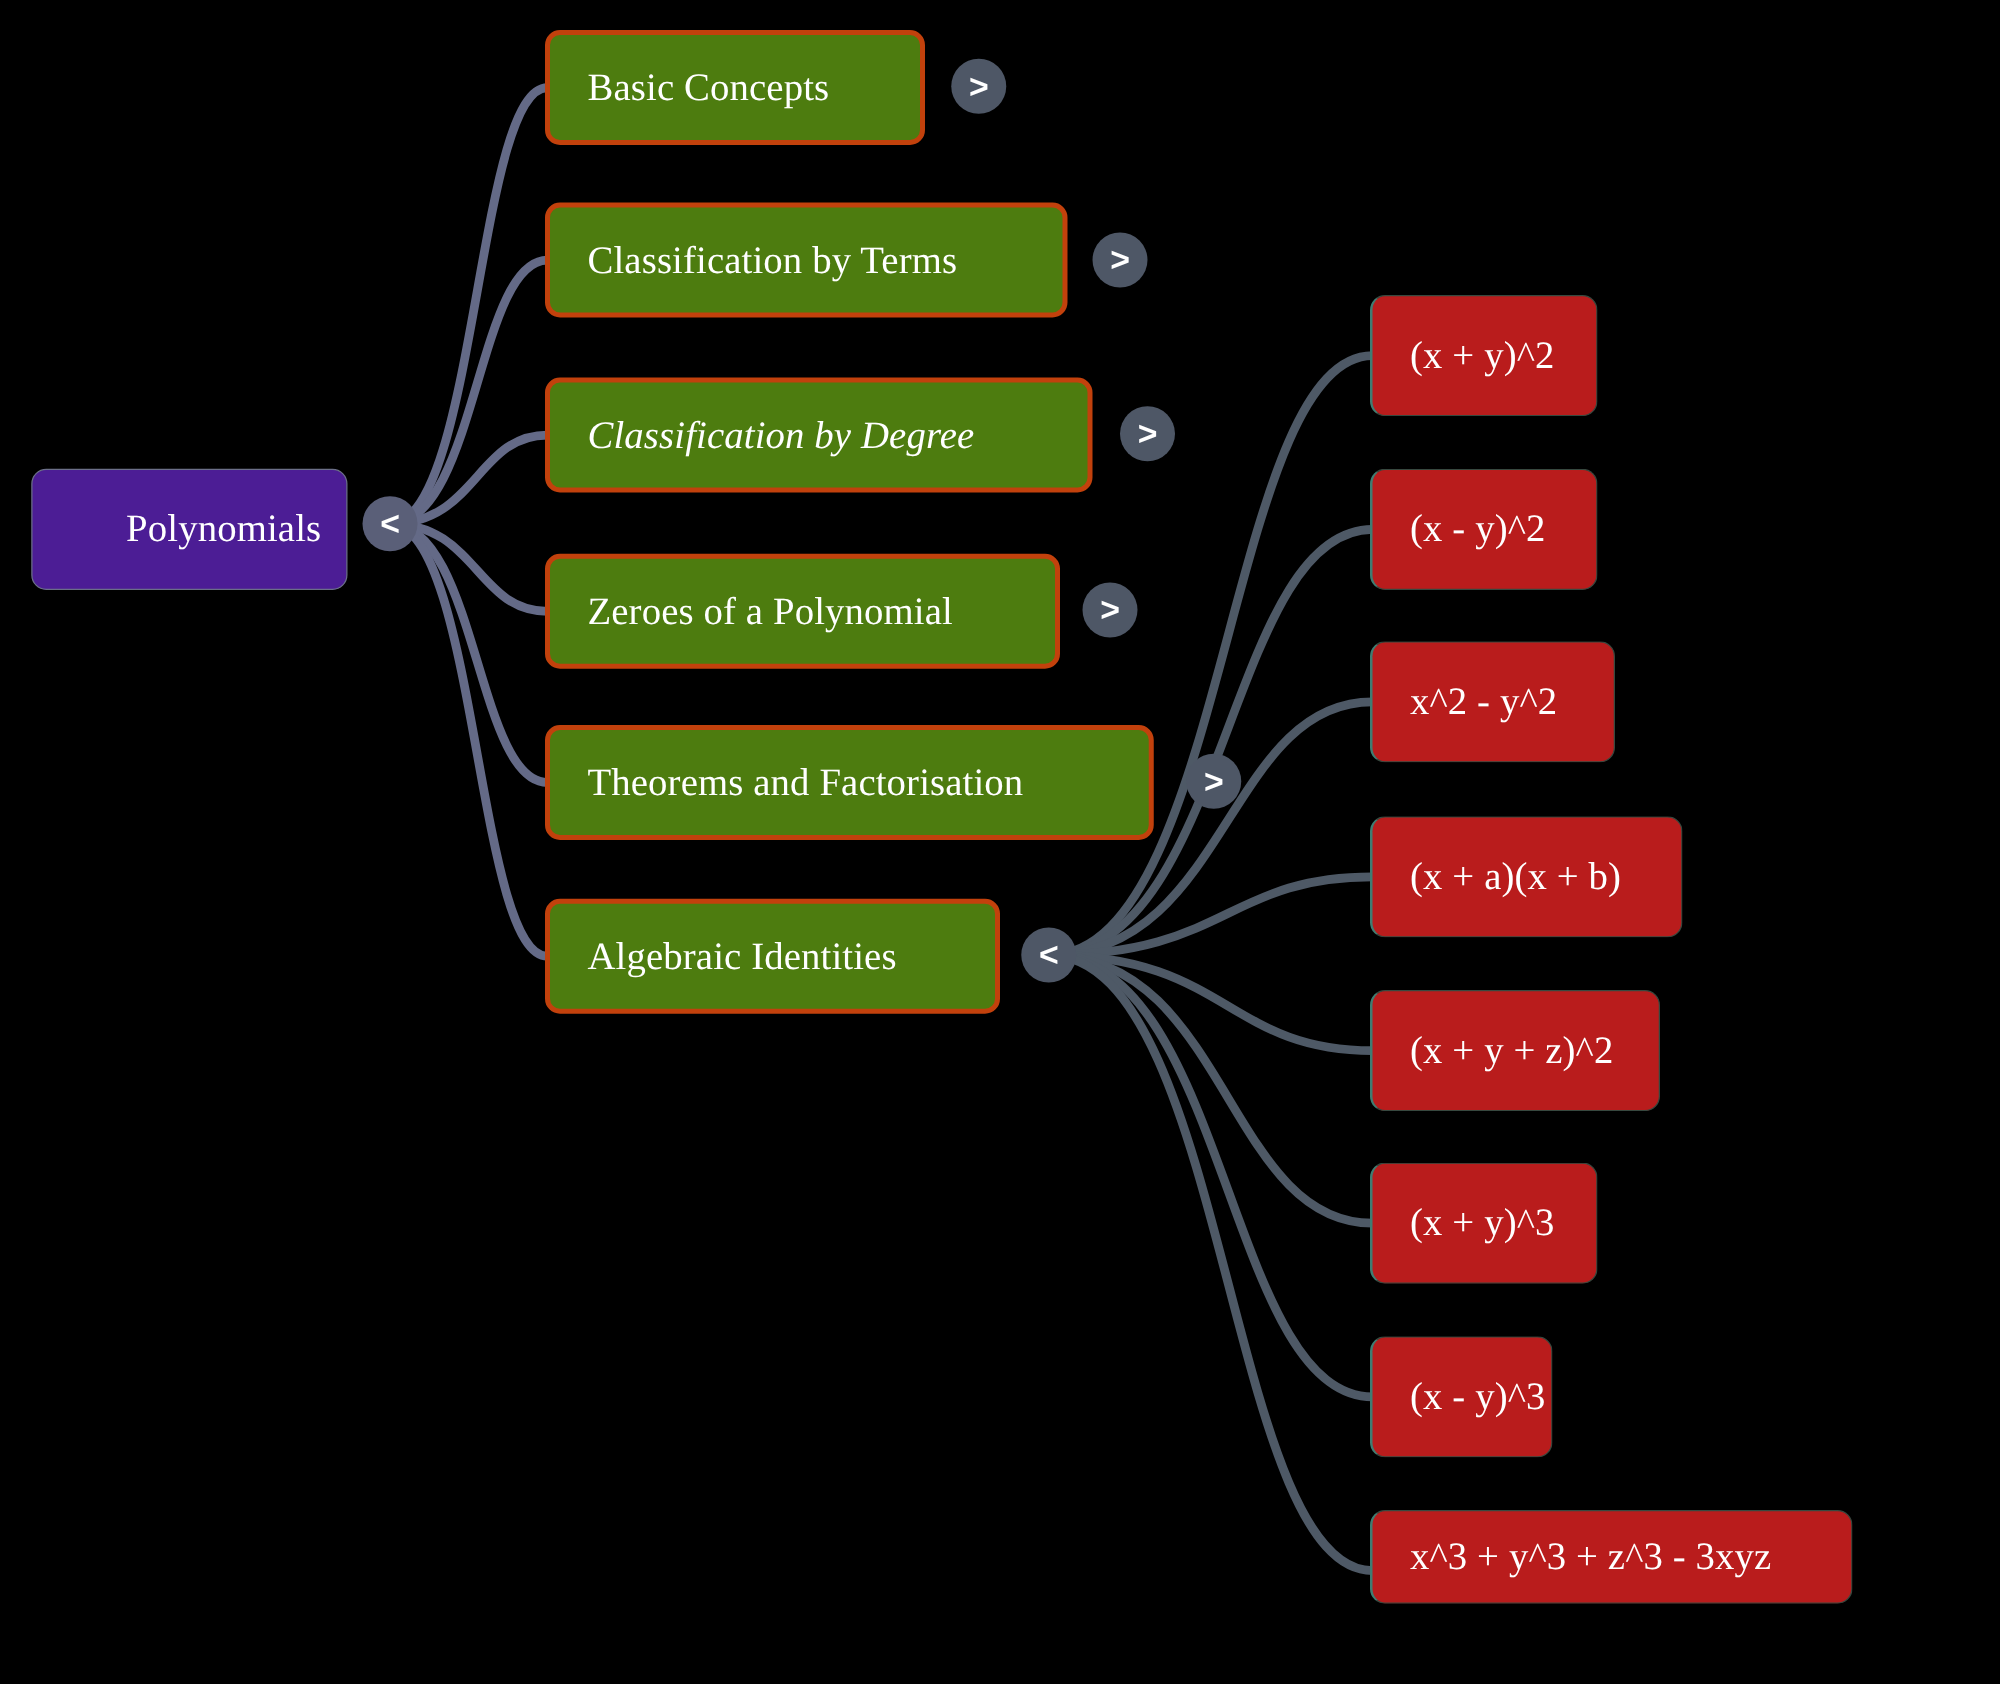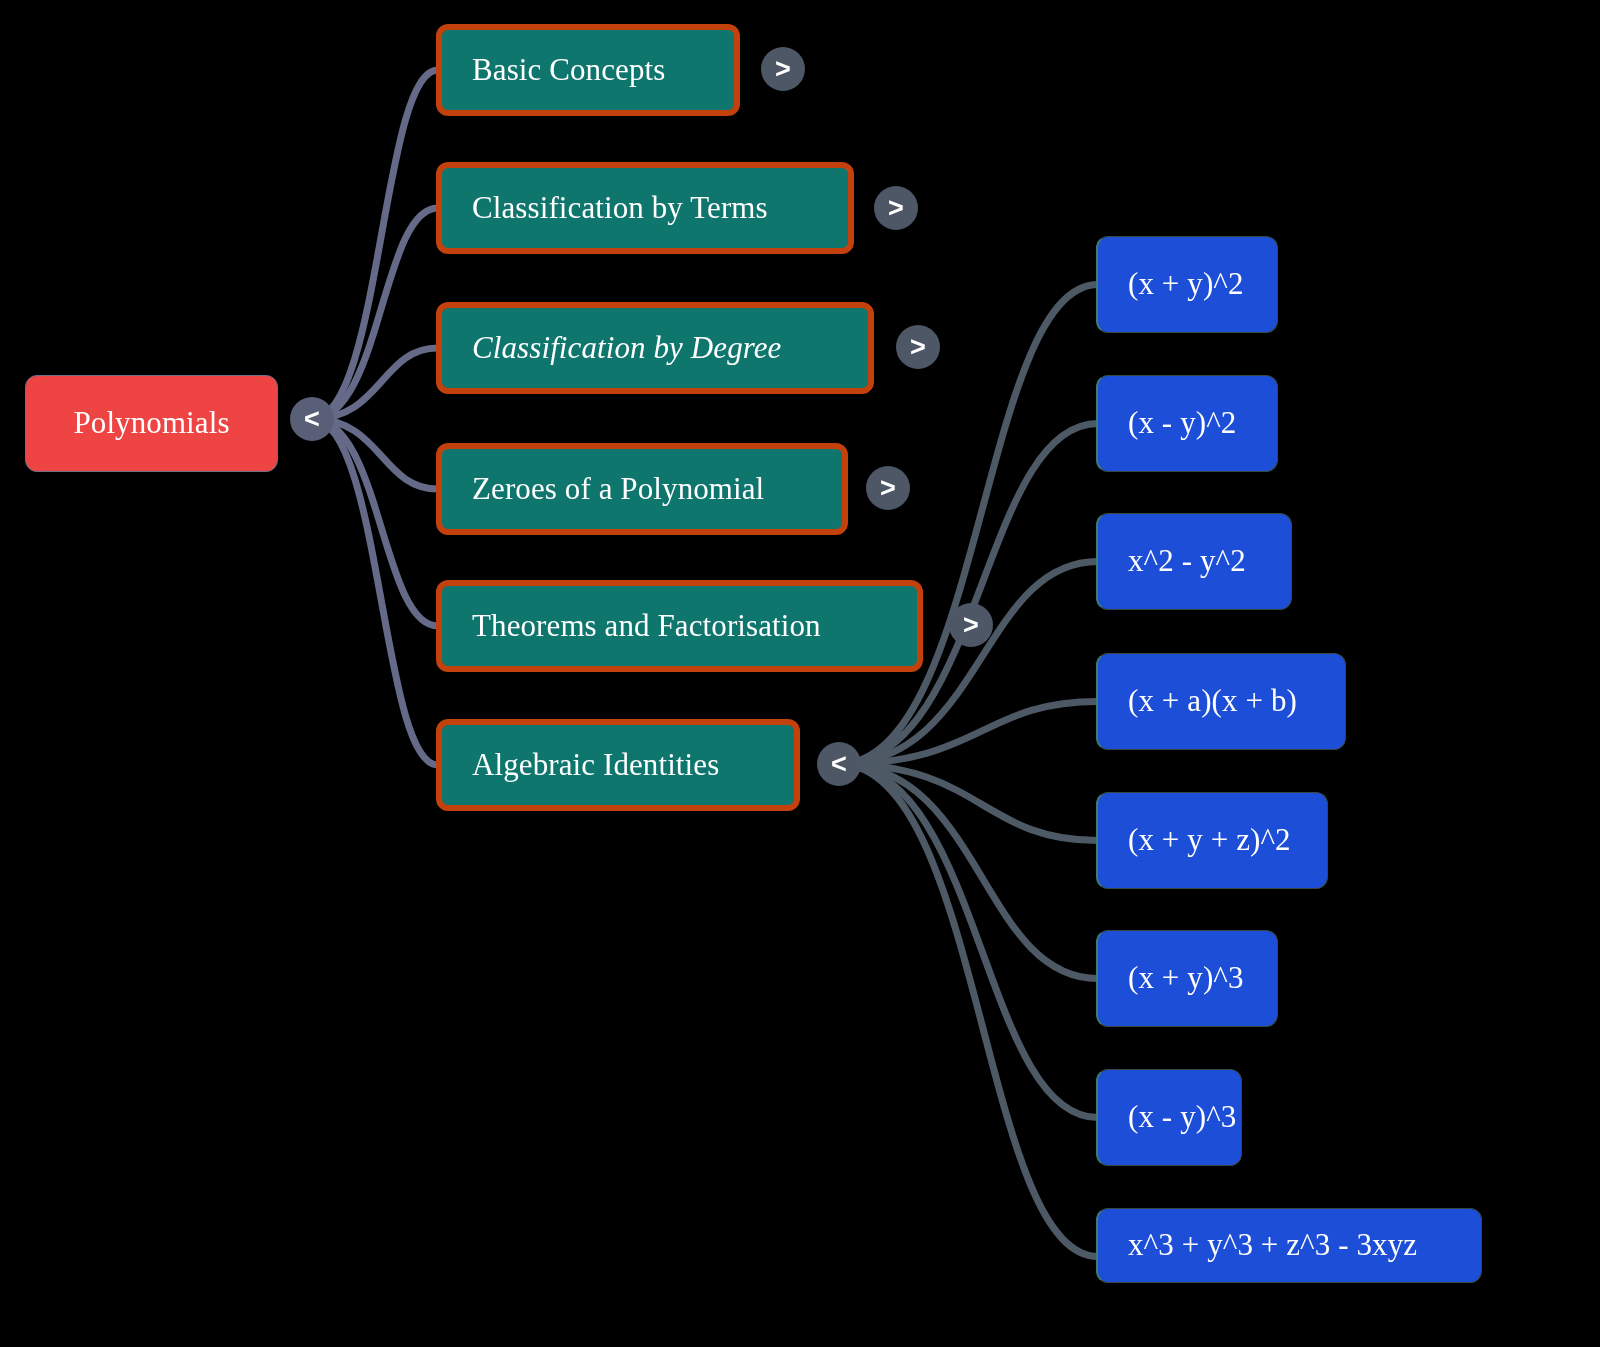"Basic Concepts" .node-branch { background: #0f766e -> #4d7c0f; border: 6px solid #c2410c -> 4px solid #c2410c }
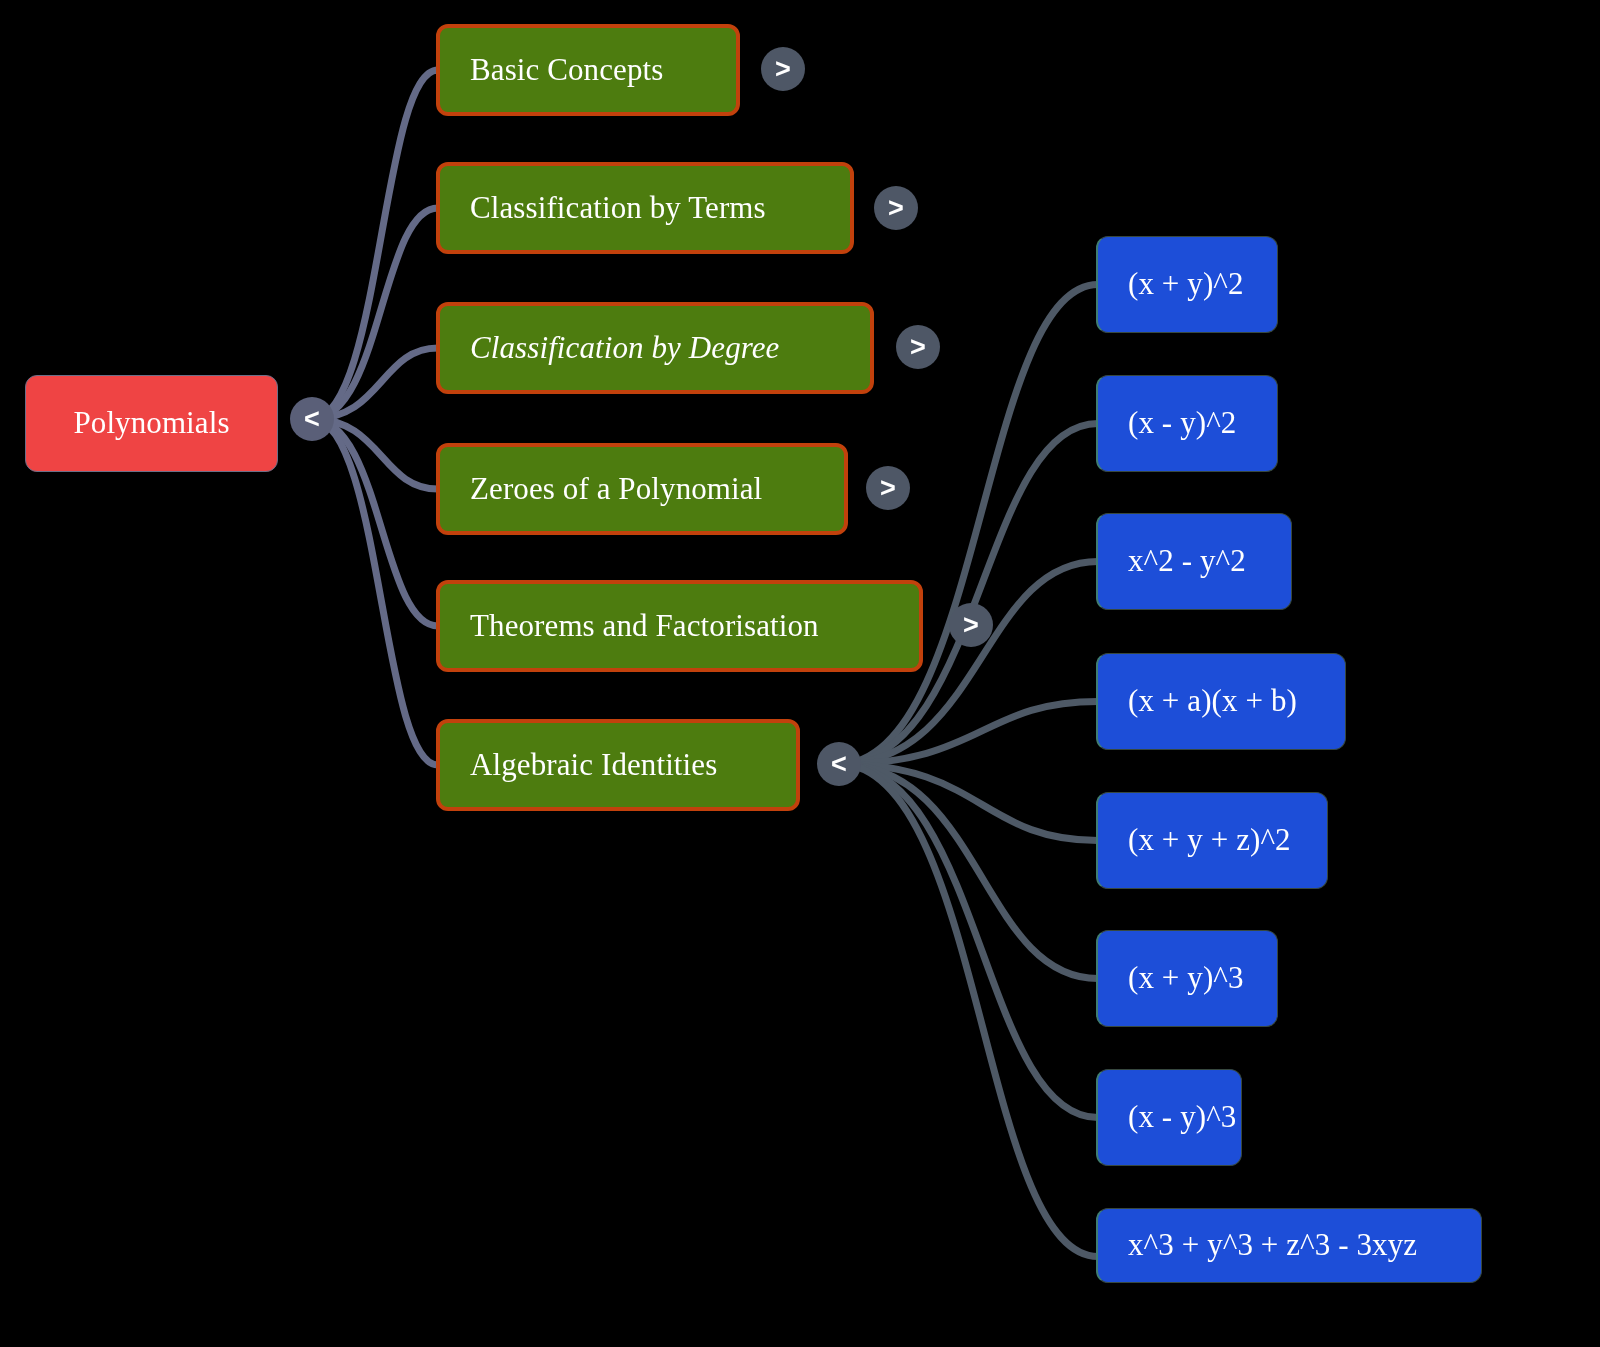"(x + y)^2" .node-leaf { background: #1d4ed8 -> #b91c1c }
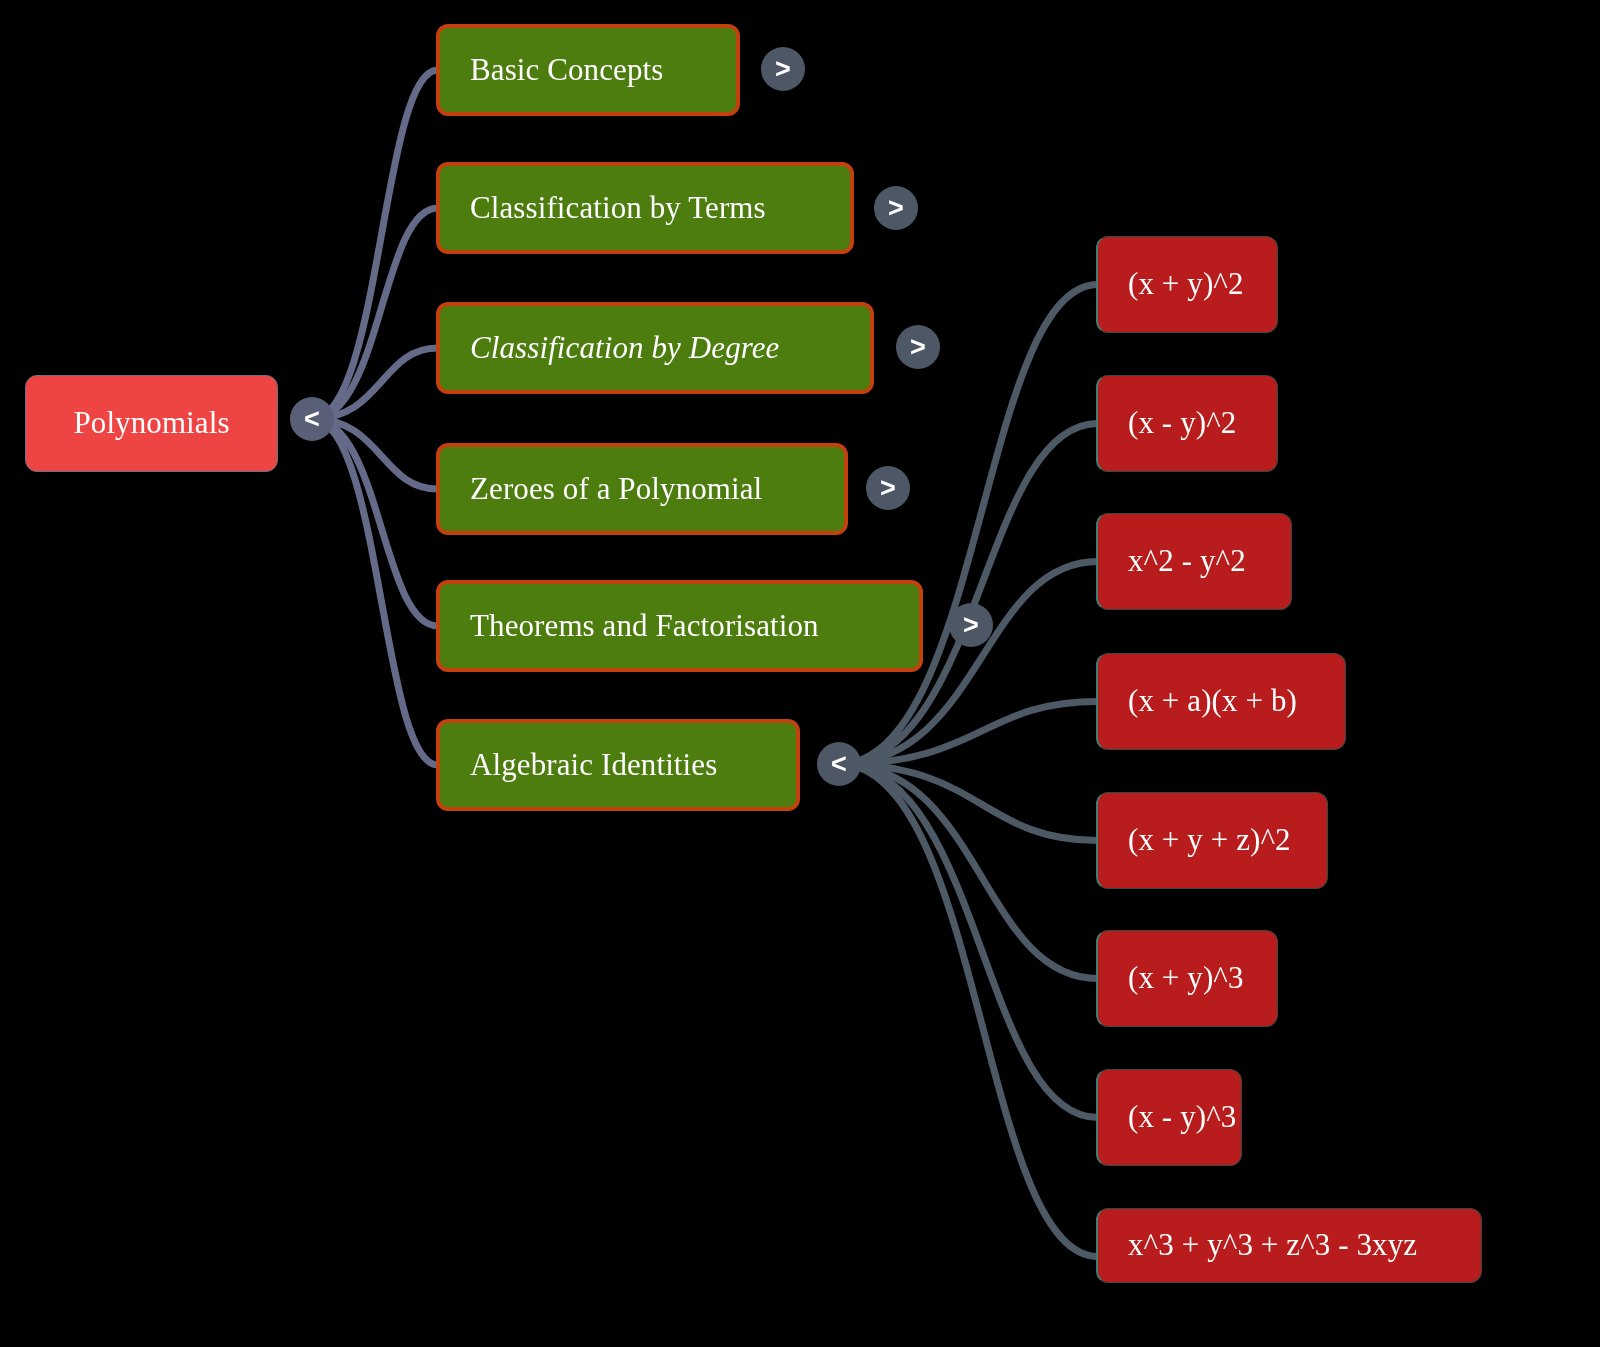"Polynomials" .node-root { background: #ef4444 -> #4c1d95; justify-content: center -> flex-end }
